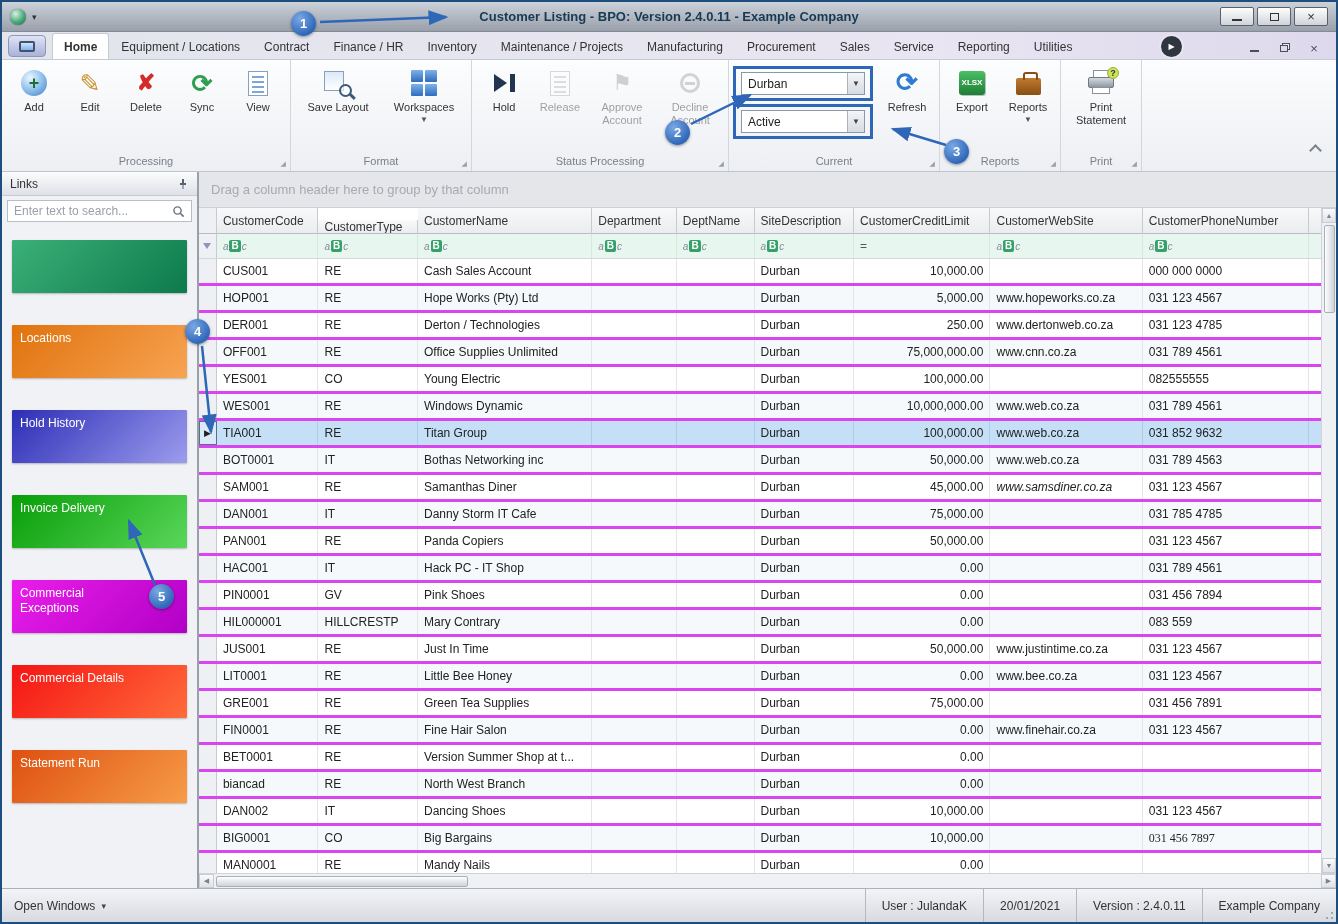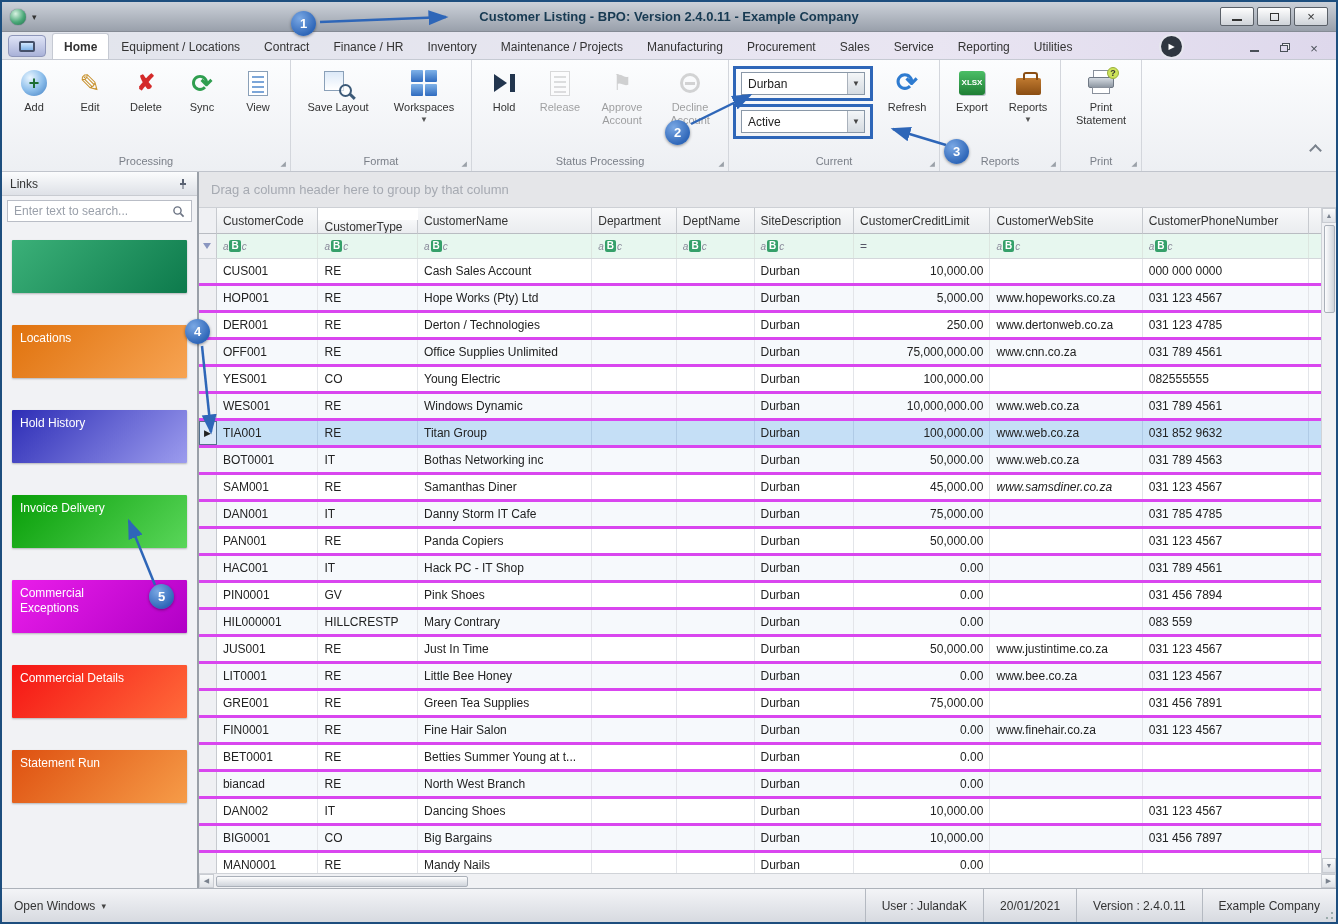"Betties Summer Young at t..." div.cell { text: Betties Summer Young -> Version Summer Shop }
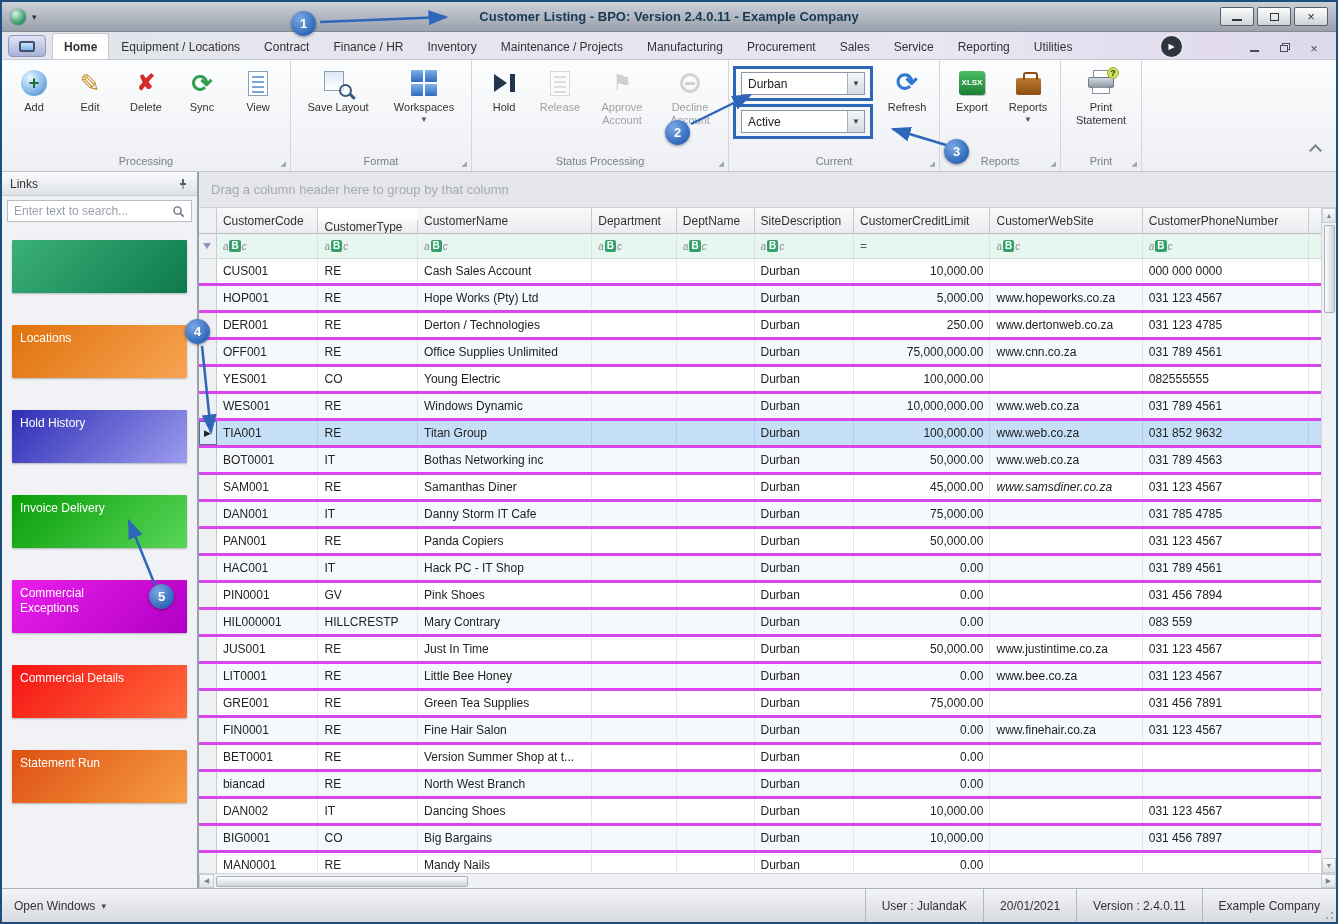"031 456 7897" div.cell { font-family: none -> Liberation Serif, serif }
